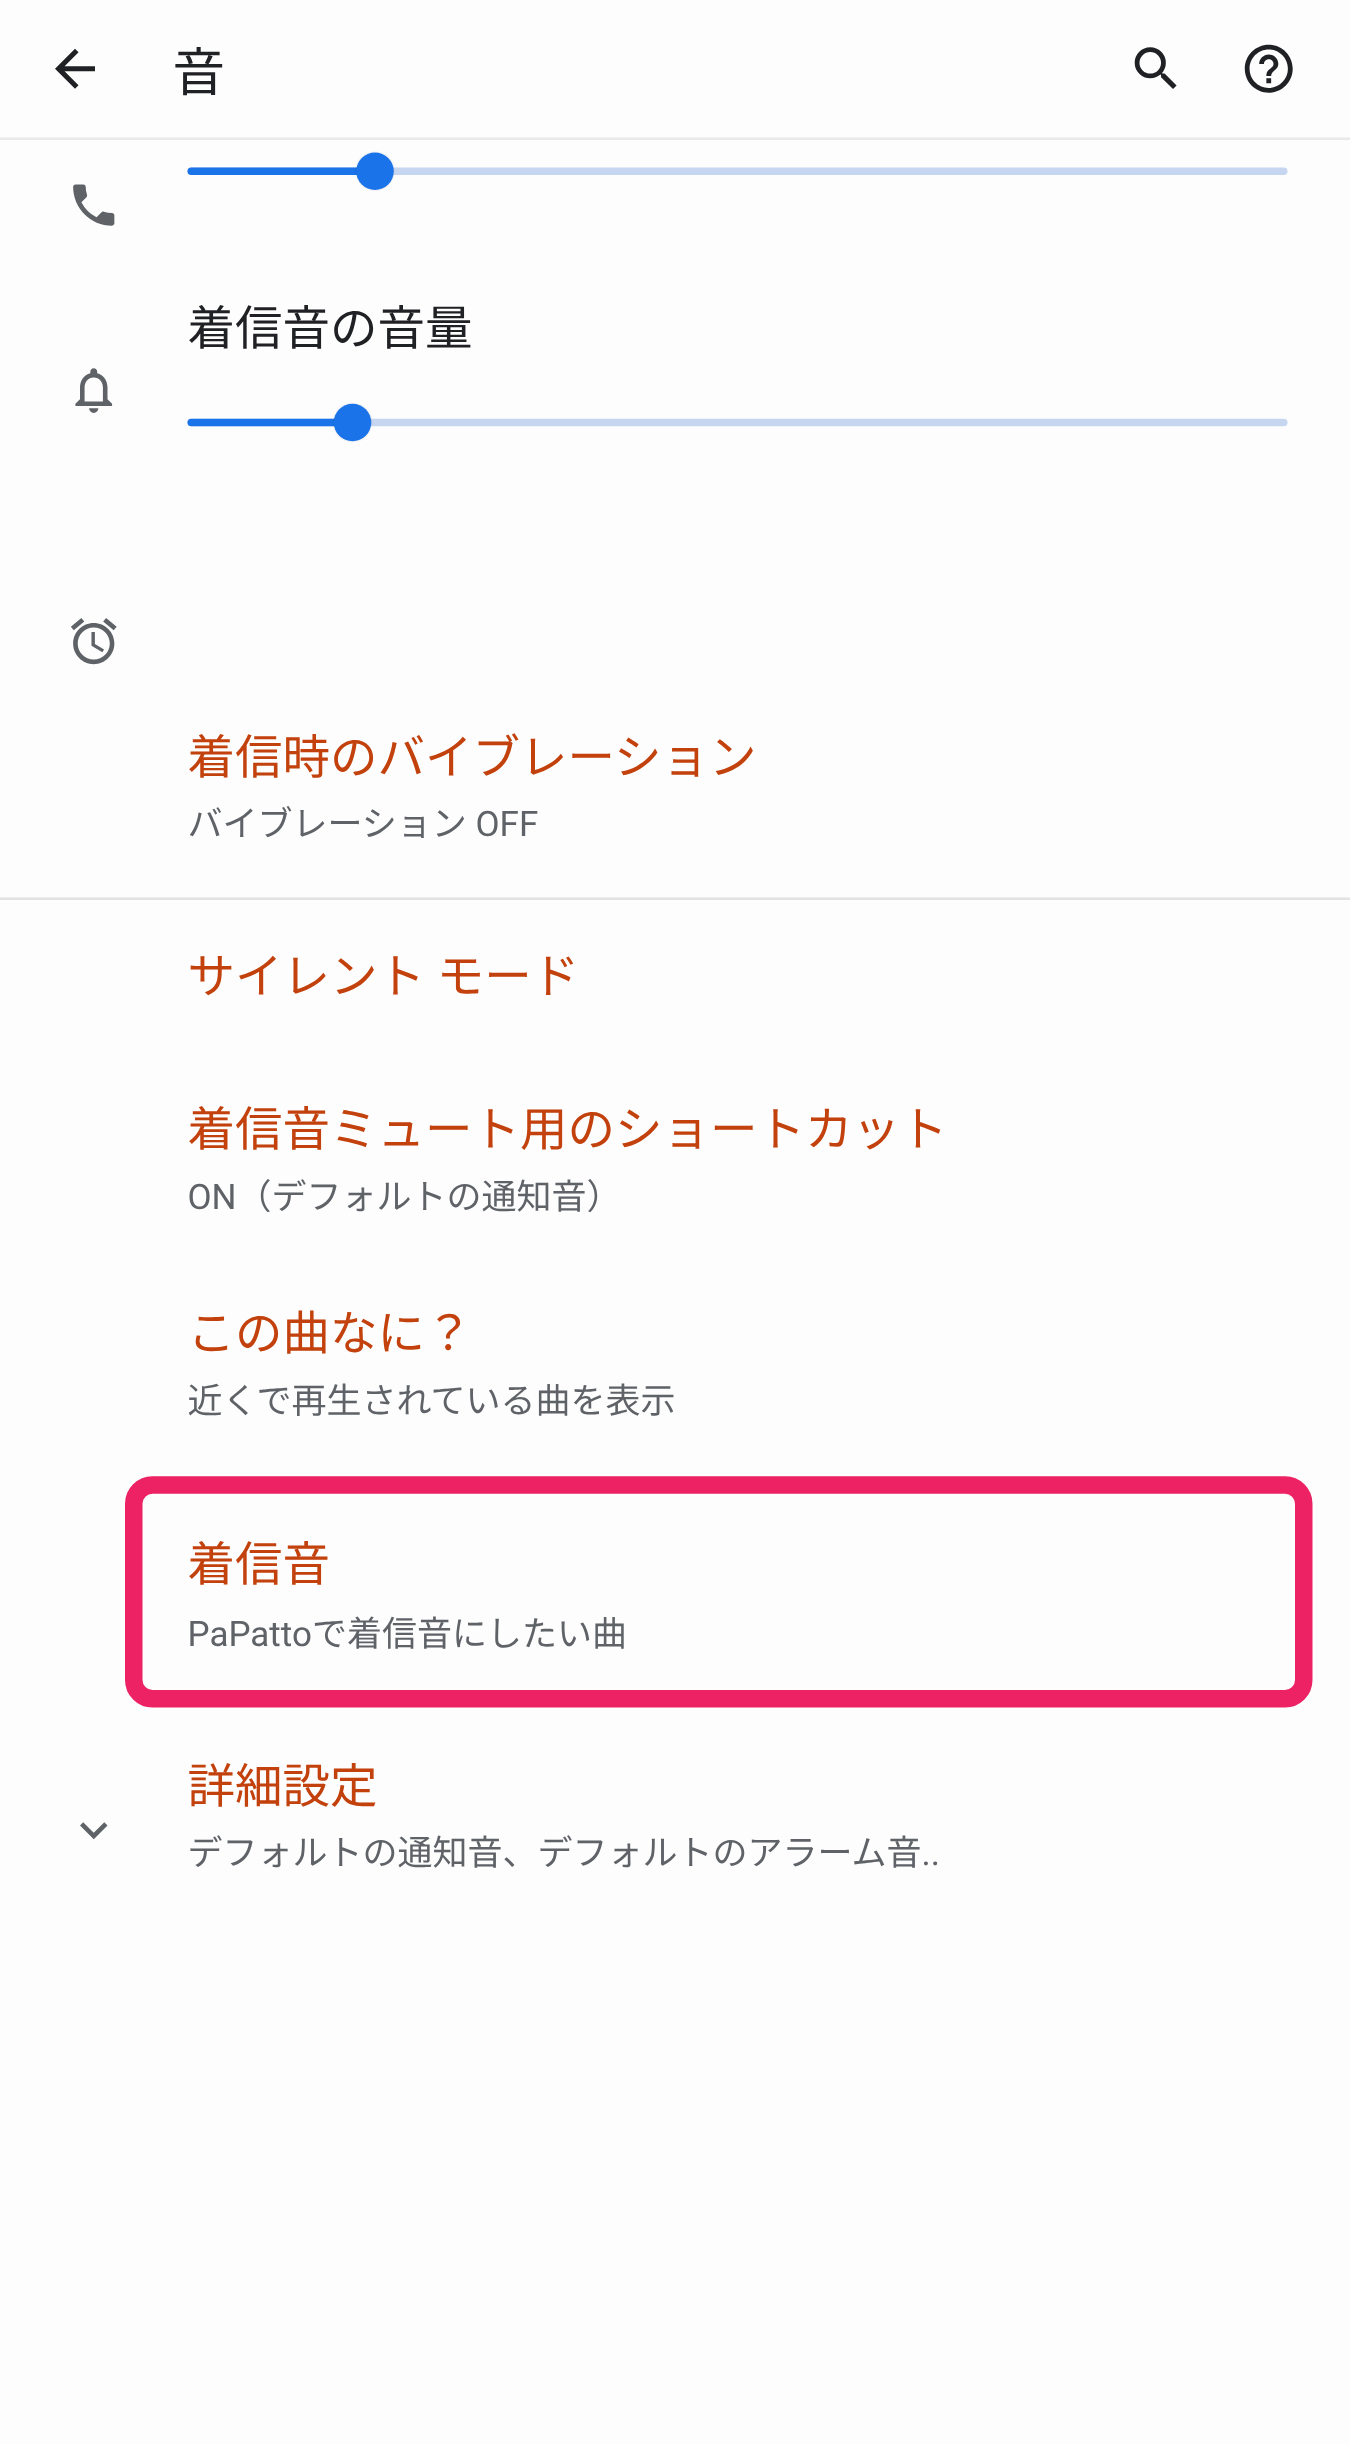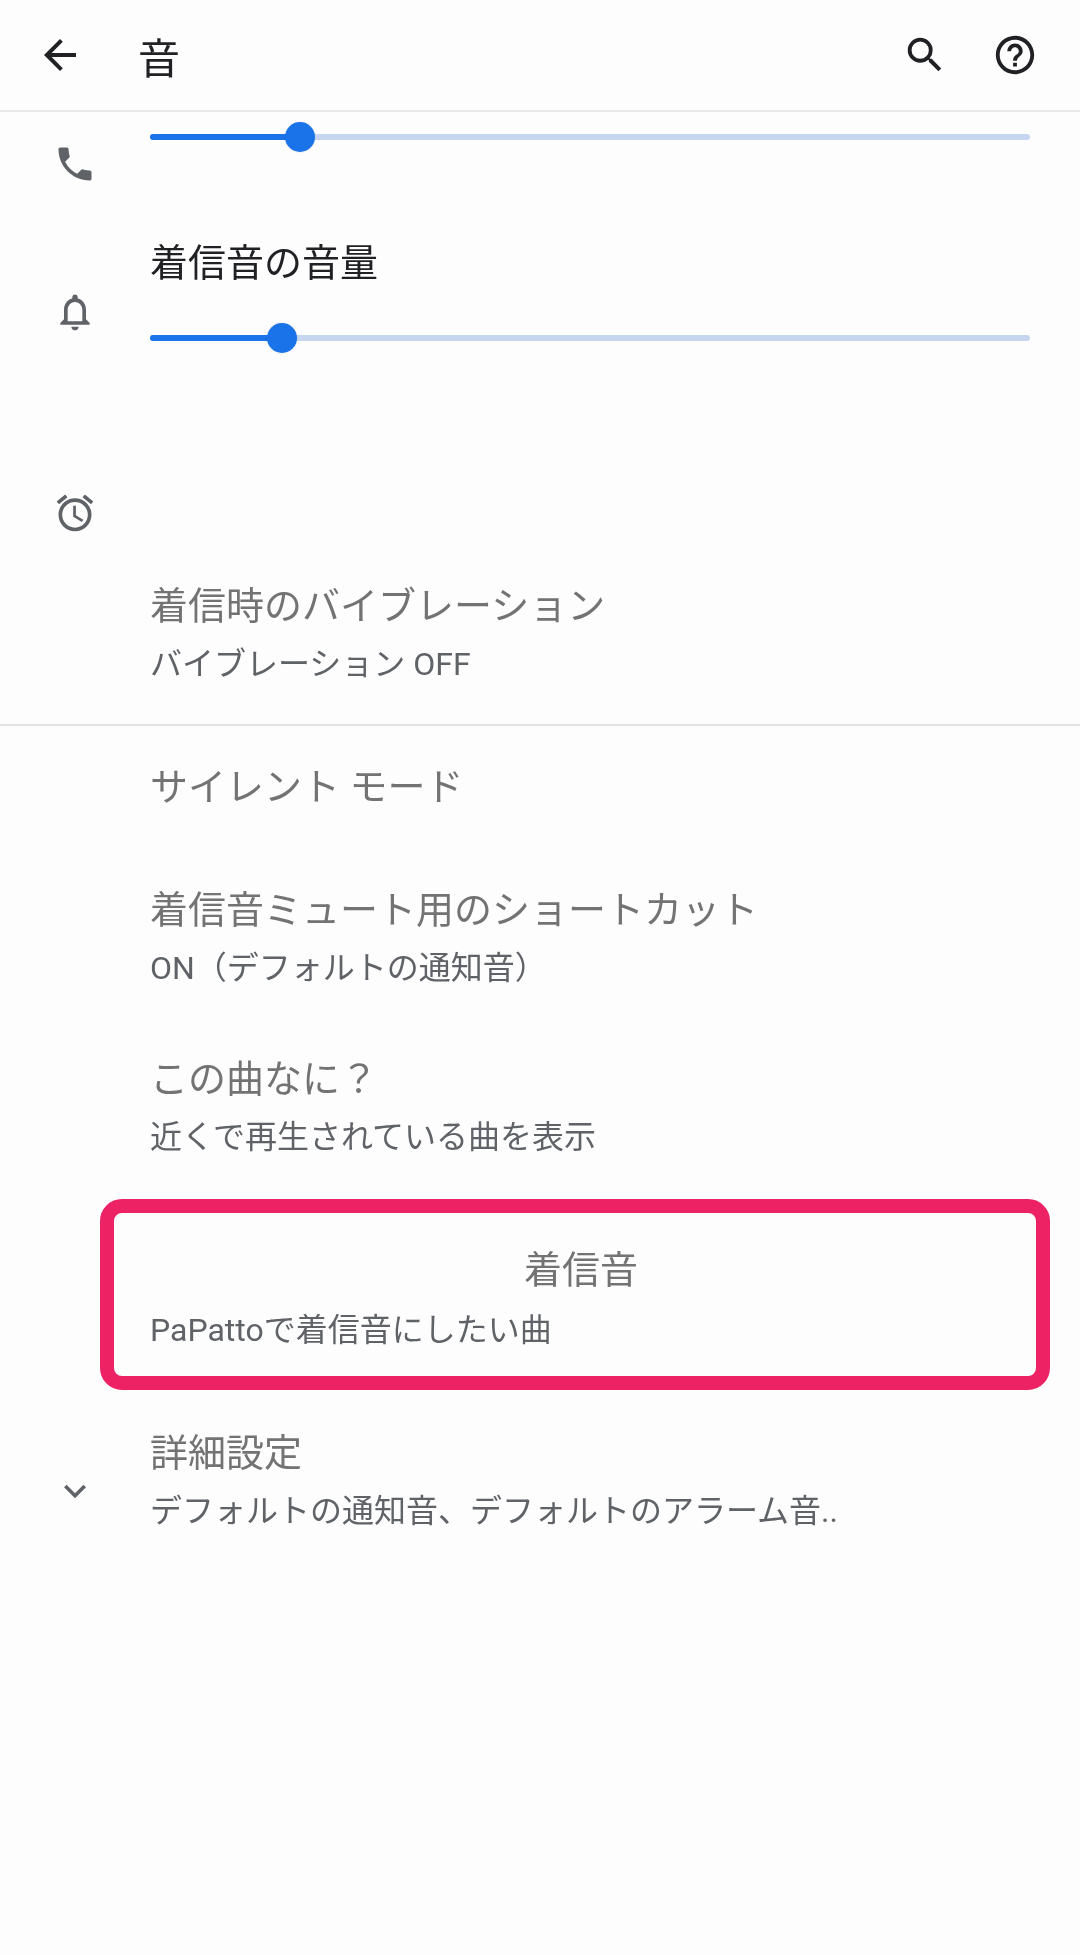"着信時のバイブレーション" .setting-title { color: #737373 -> #c2410c }
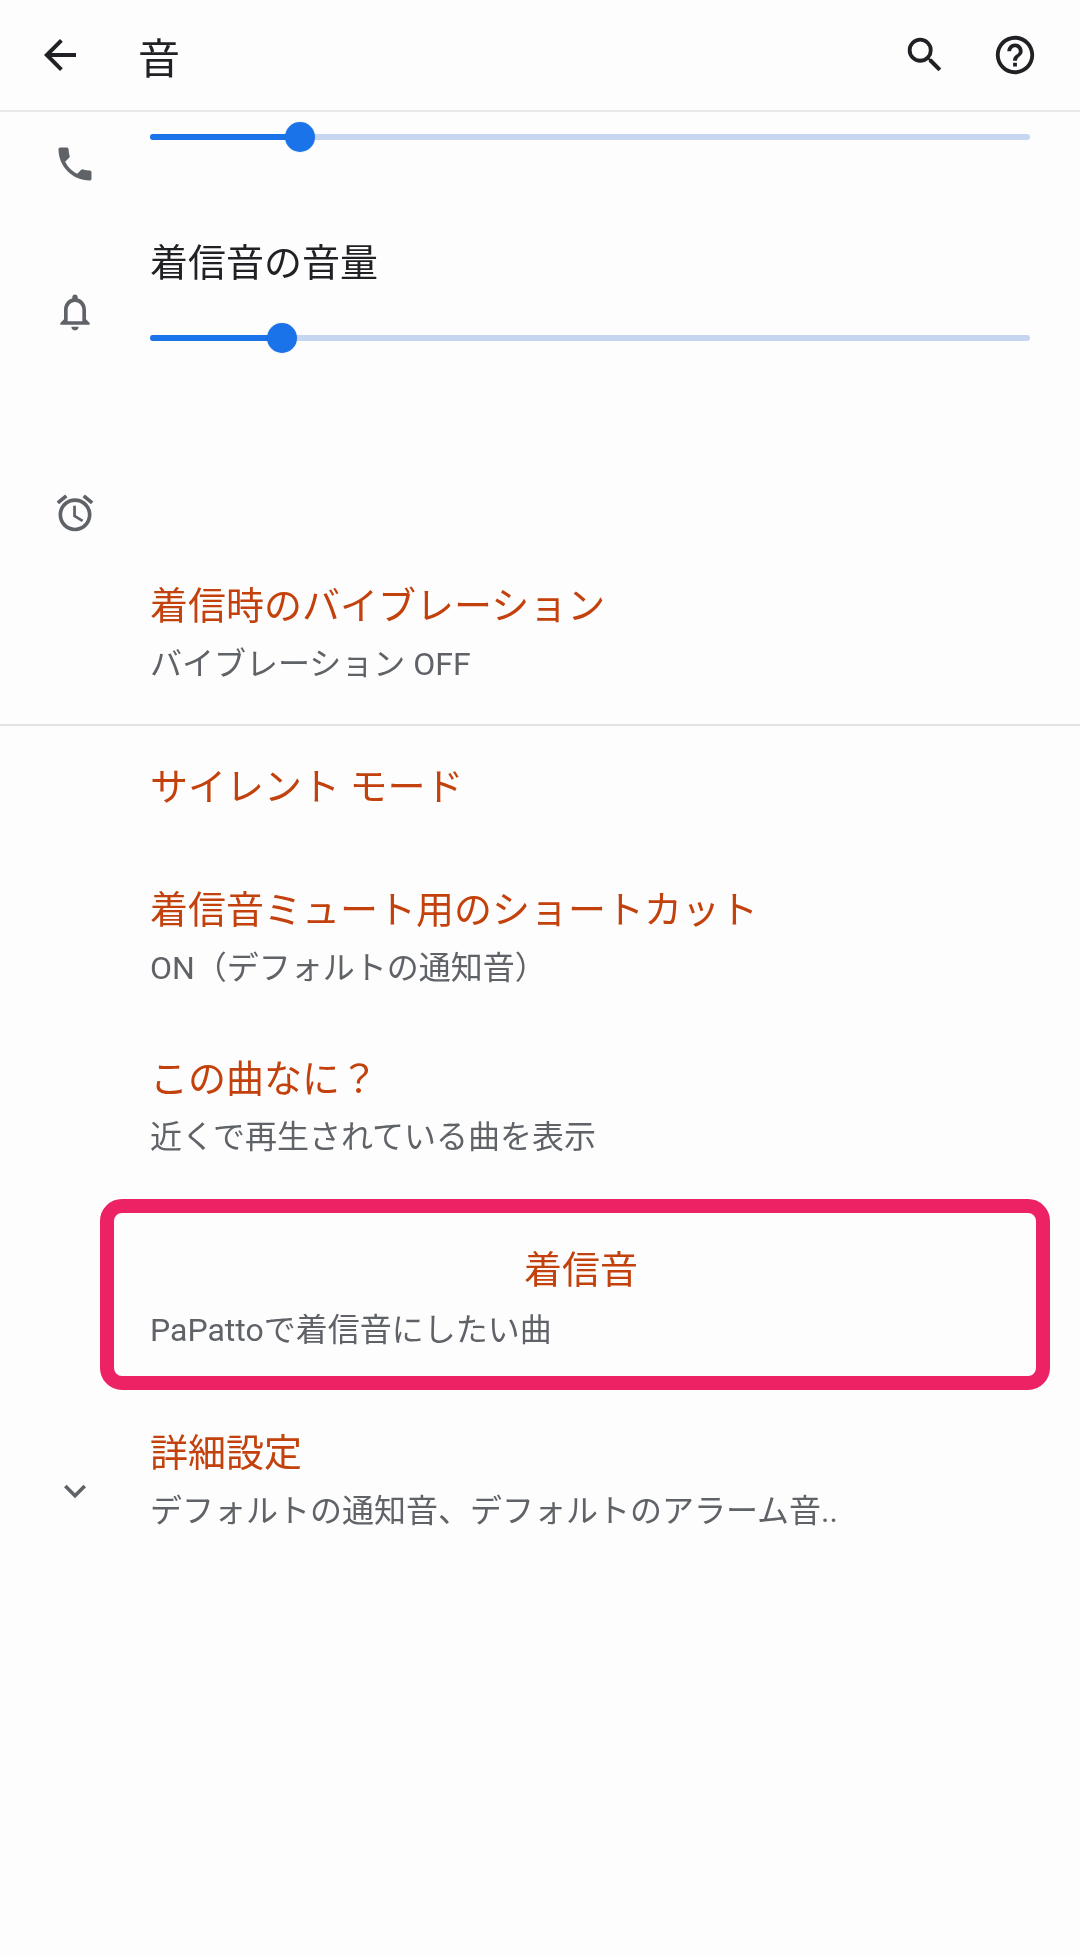"バイブレーション OFF" .setting-sub { font-size: 32px -> 28px }
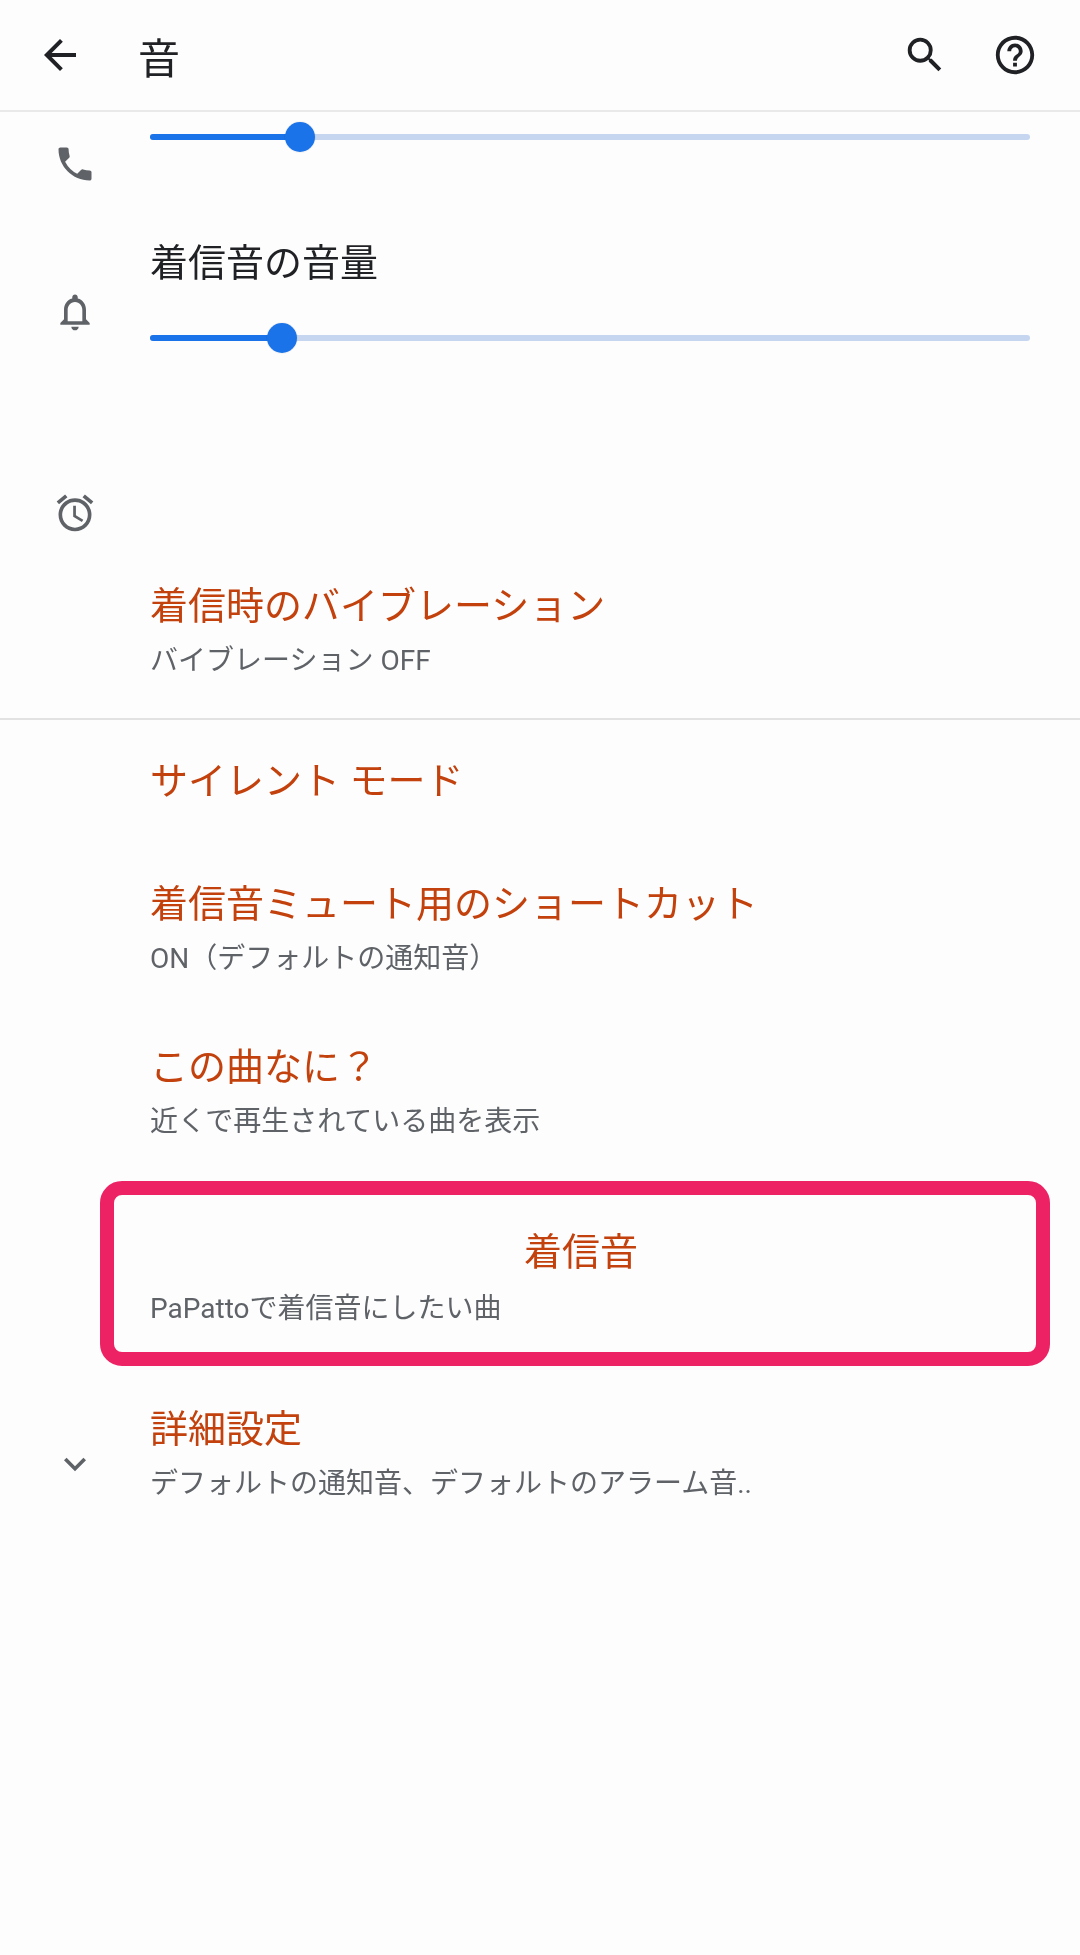"着信音" .highlight-wrap .setting-title { text-align: center -> none }
